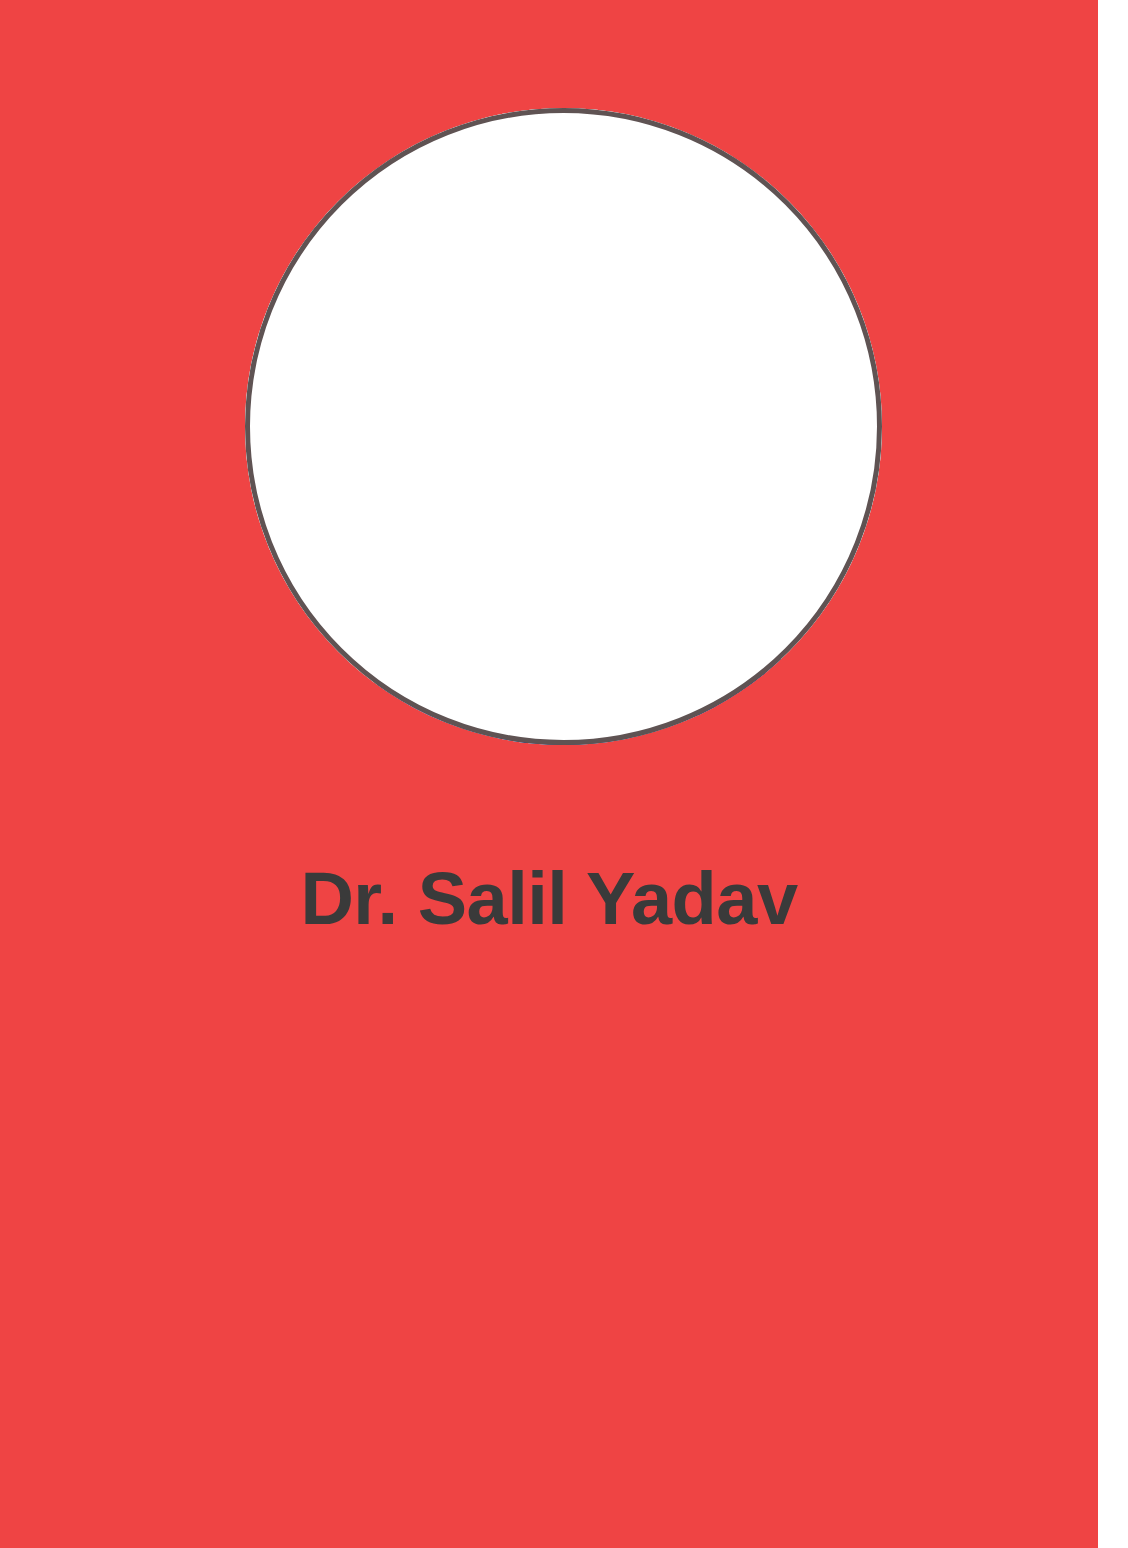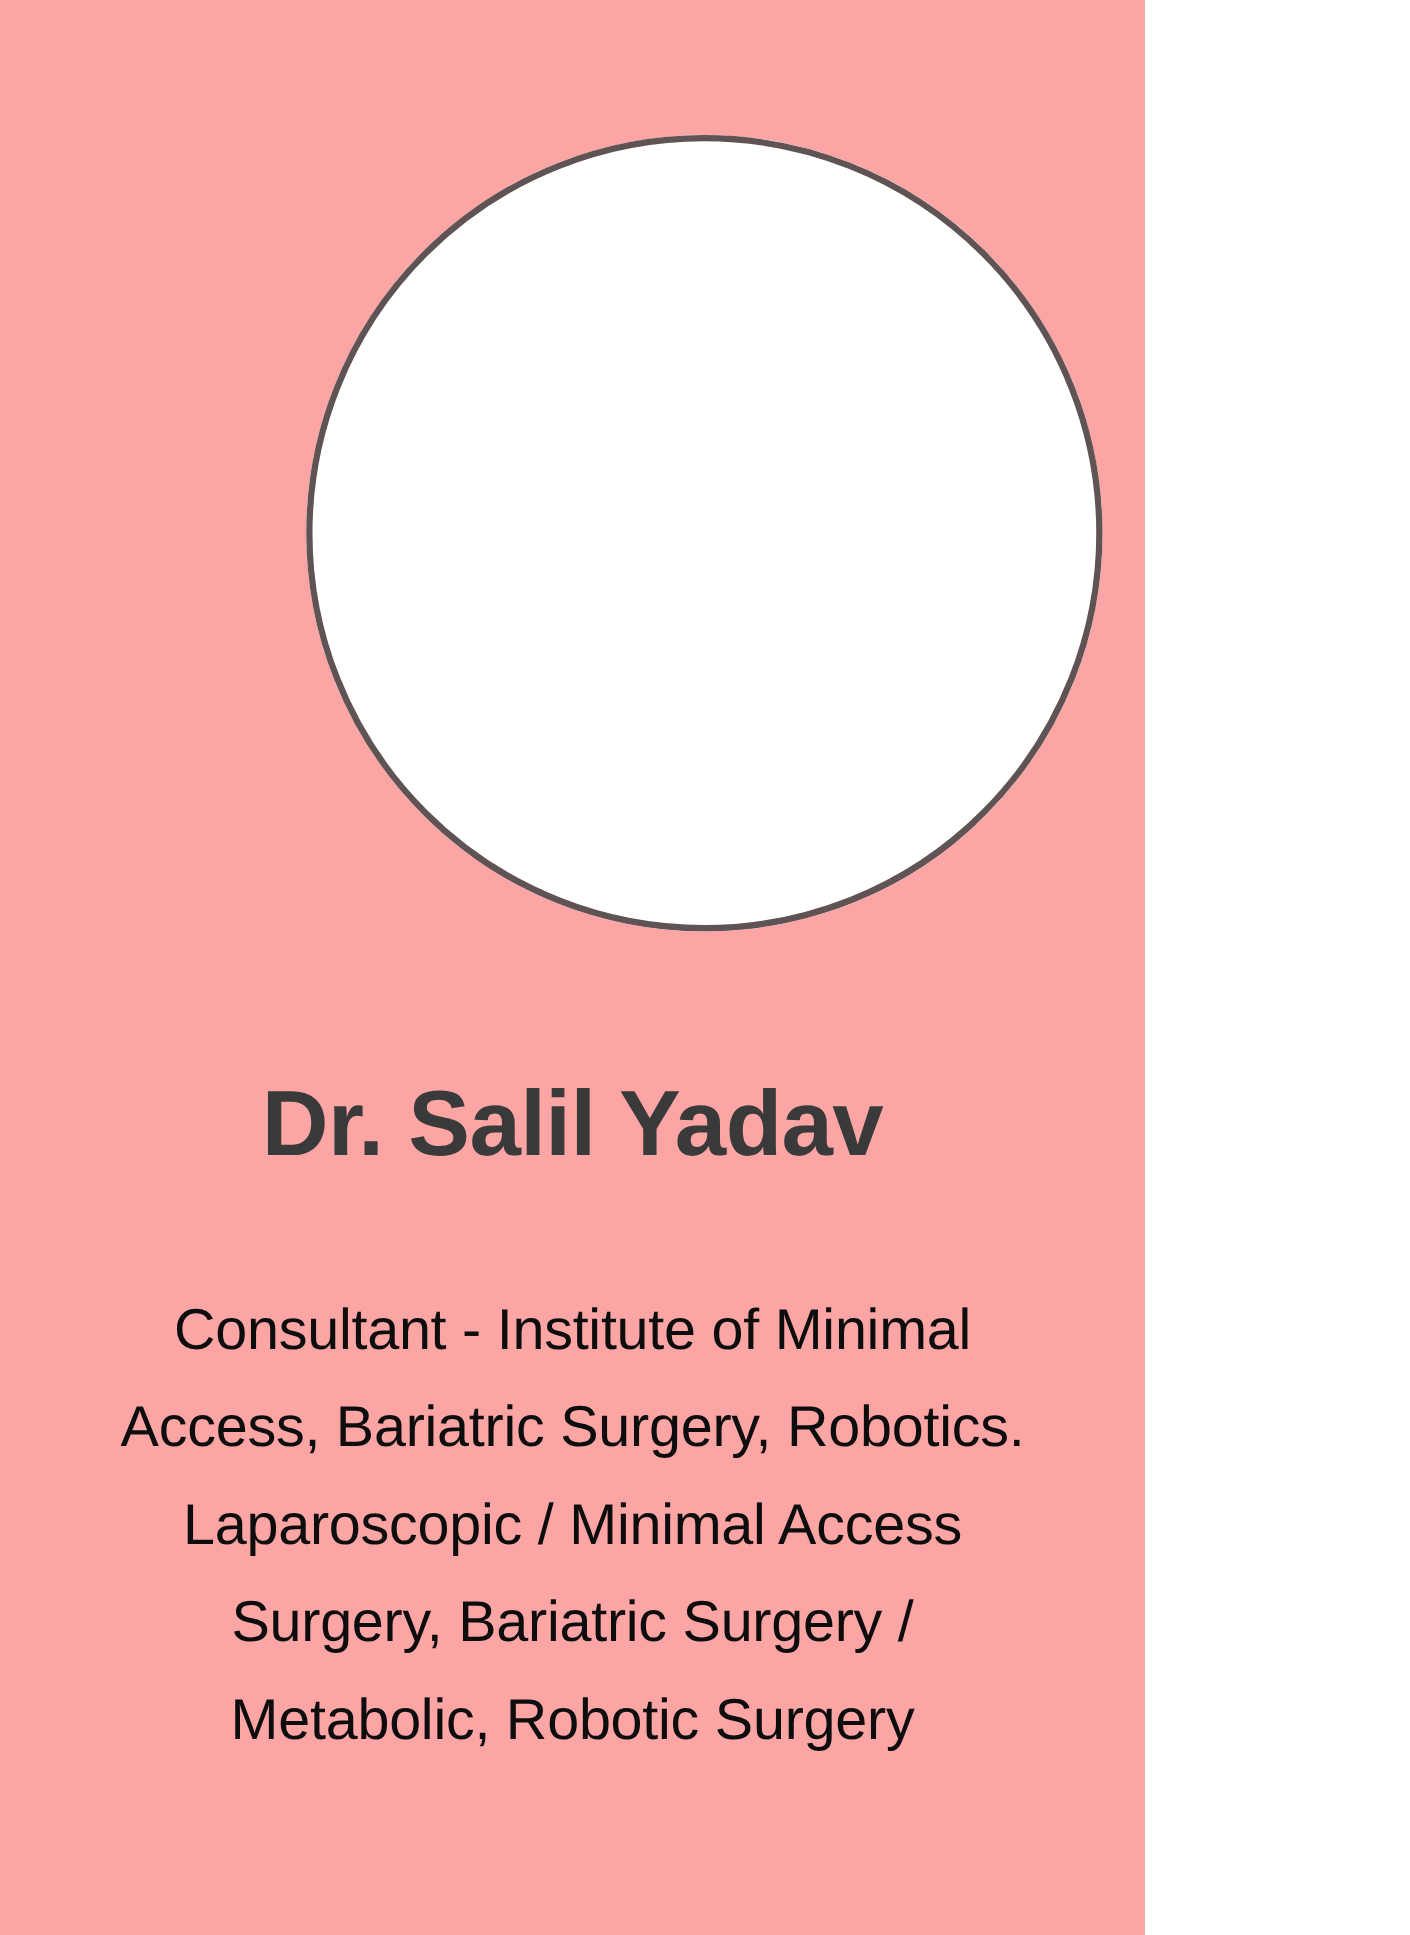"Dr. Salil Yadav" .profile-card { background: #fca5a5 -> #ef4444; width: 916px -> 1098px }
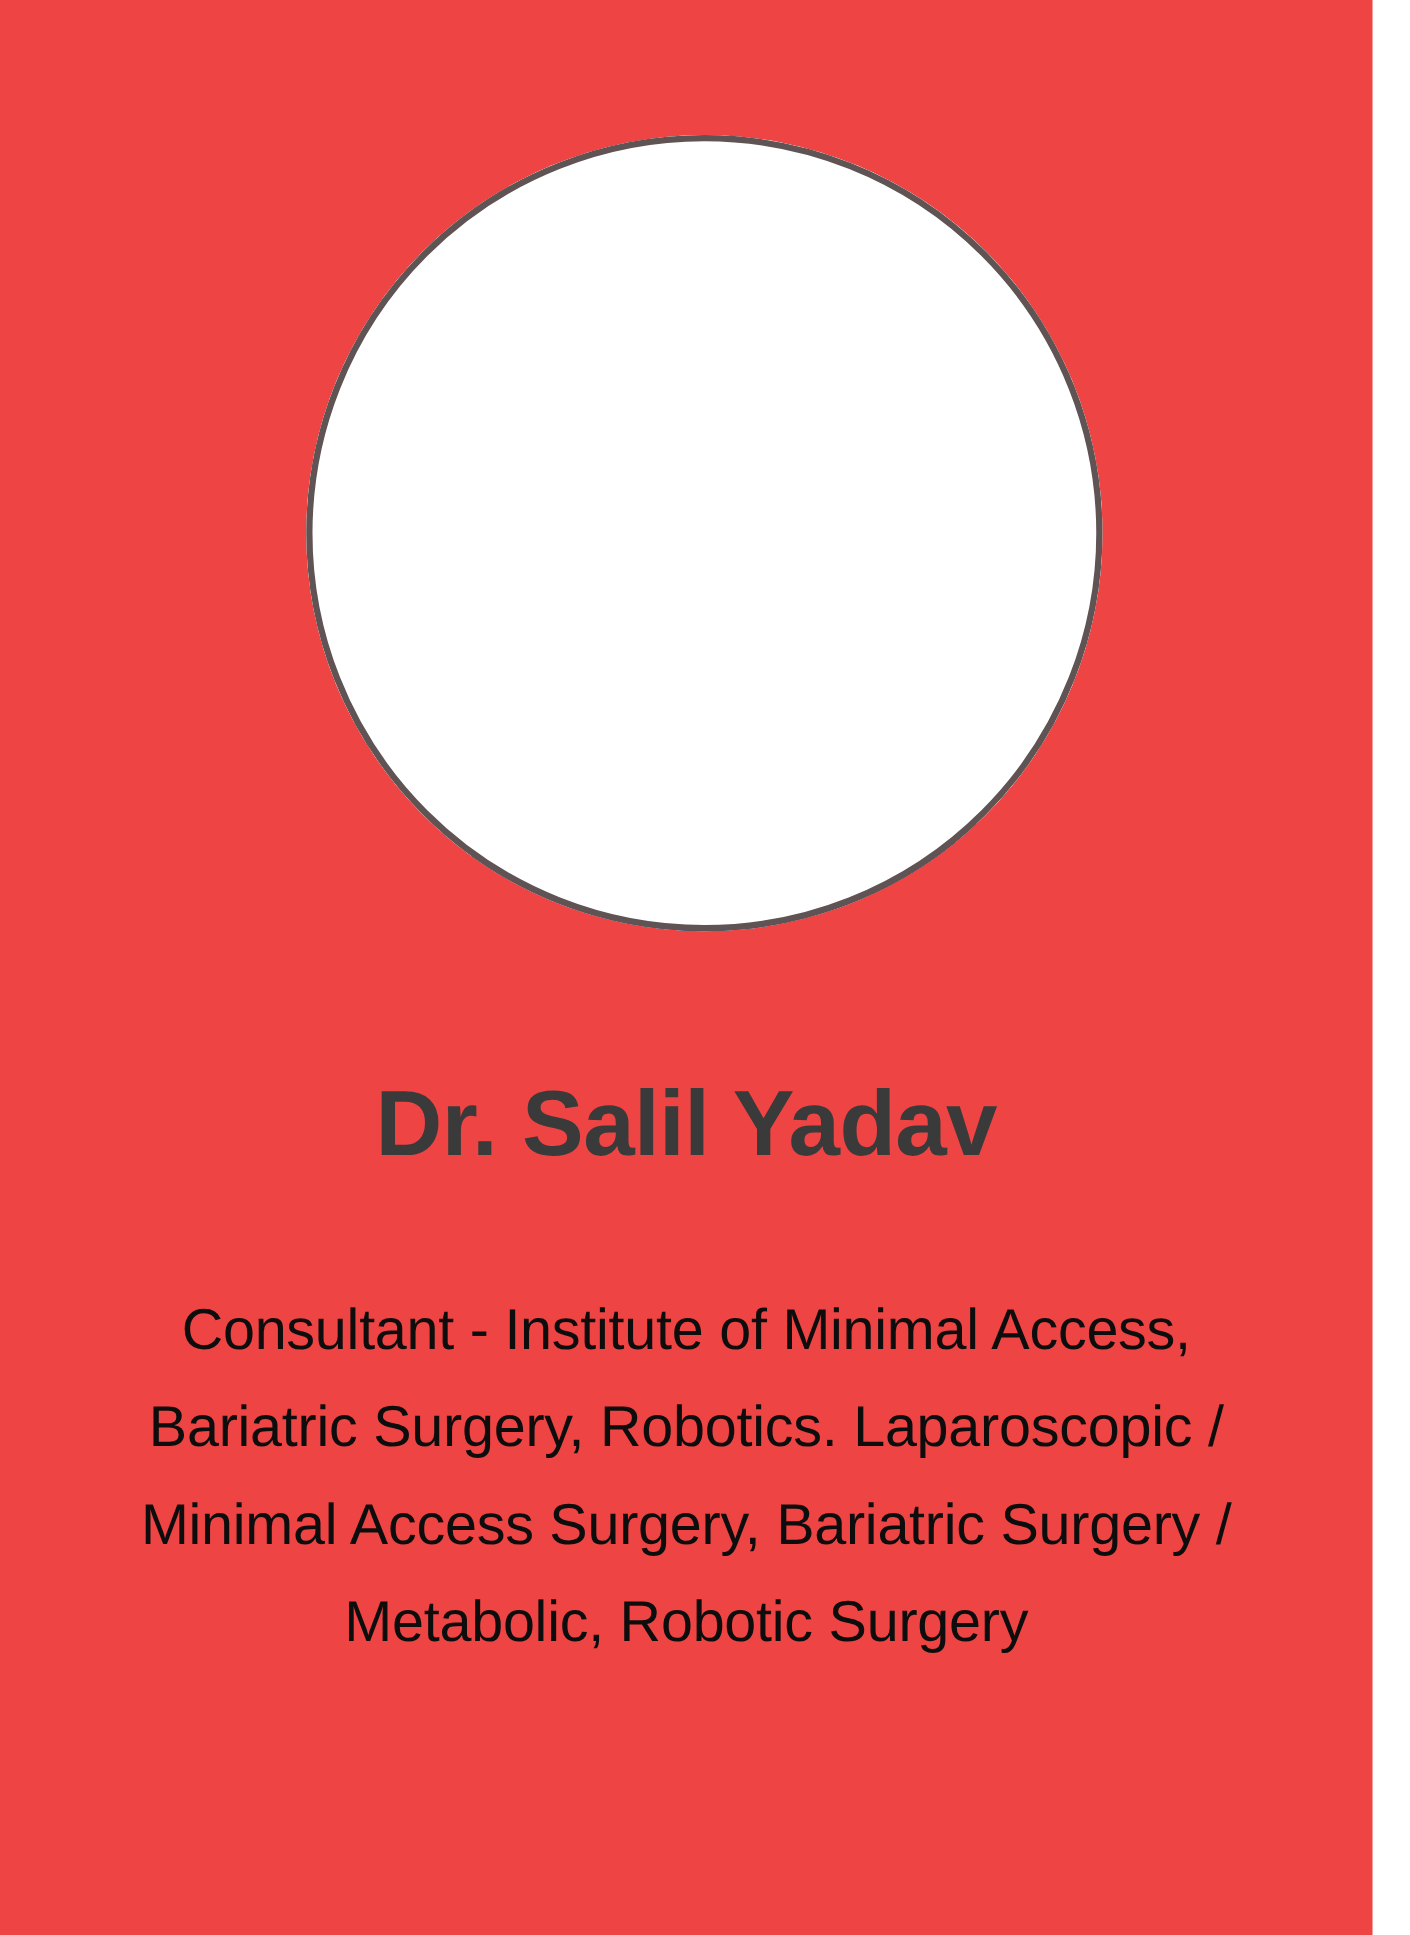"Consultant - Institute of Minimal" p.doctor-role { html: <p>Consultant - Institute of Minimal Access, Bariatric Surgery, Robotics. Laparoscopic / Minimal Access Surgery, Bariatric Surgery / Metabolic, Robotic Surgery</p> -> none }
